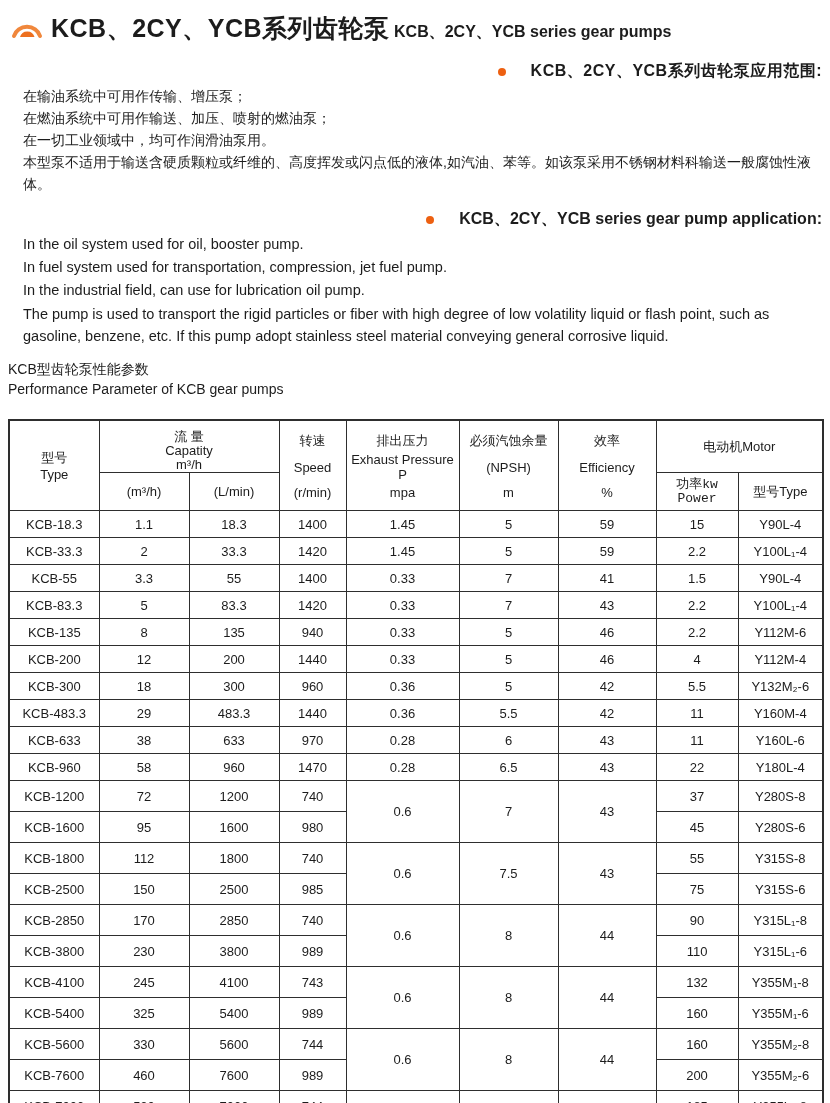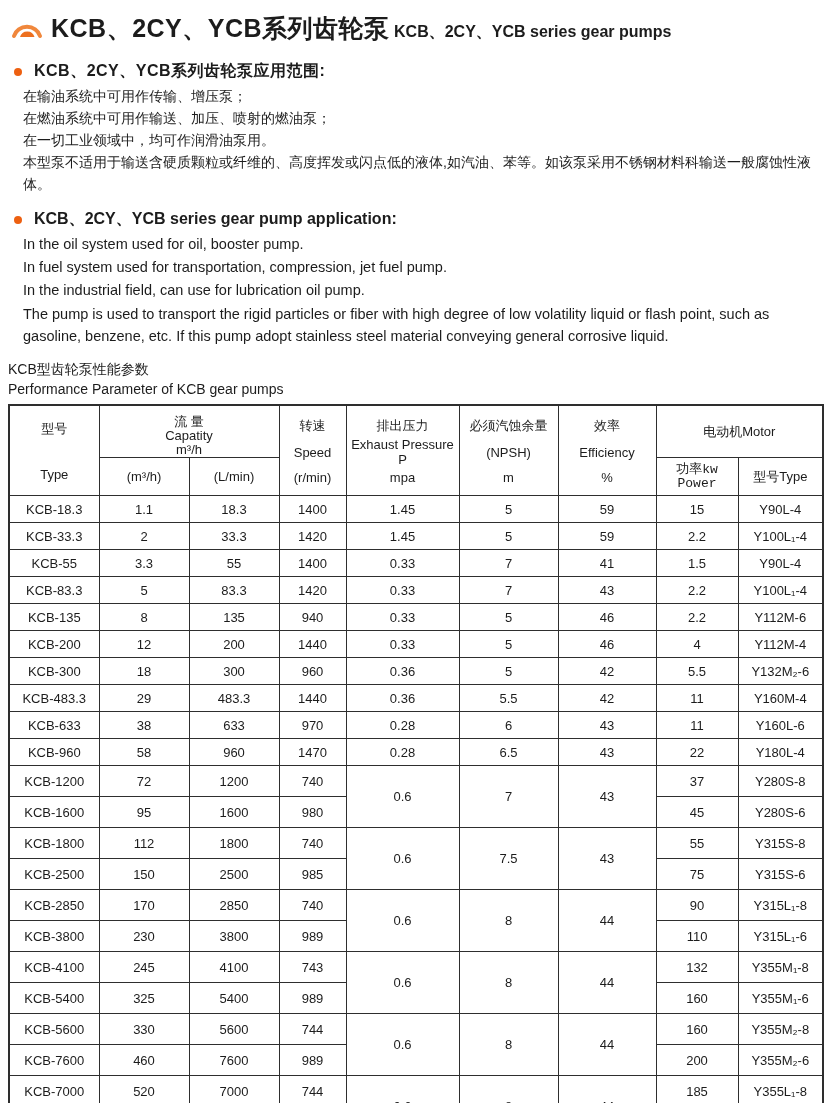"KCB、2CY、YCB系列齿轮泵应用范围:" .section-heading { gap: 12px -> 25px; justify-content: none -> flex-end }
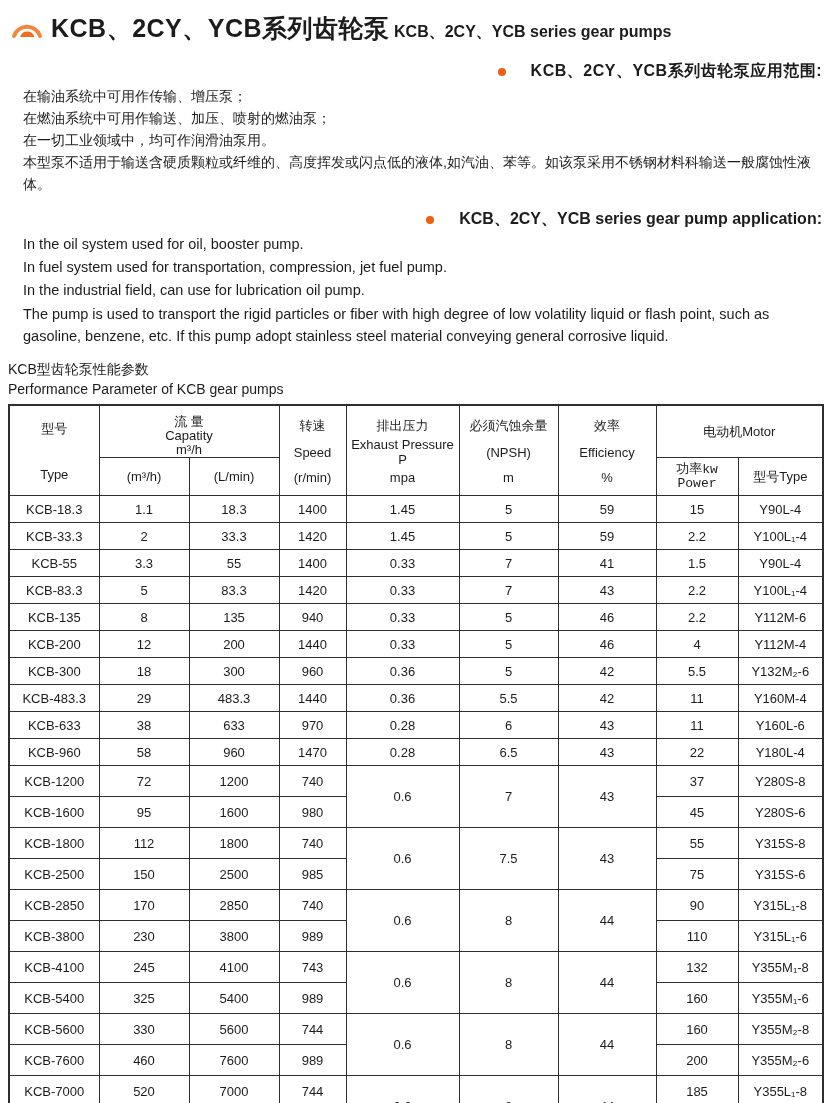"KCB型齿轮泵性能参数" .table-captions { margin: 12px 0 5px 0 -> 12px 0 20px 0 }
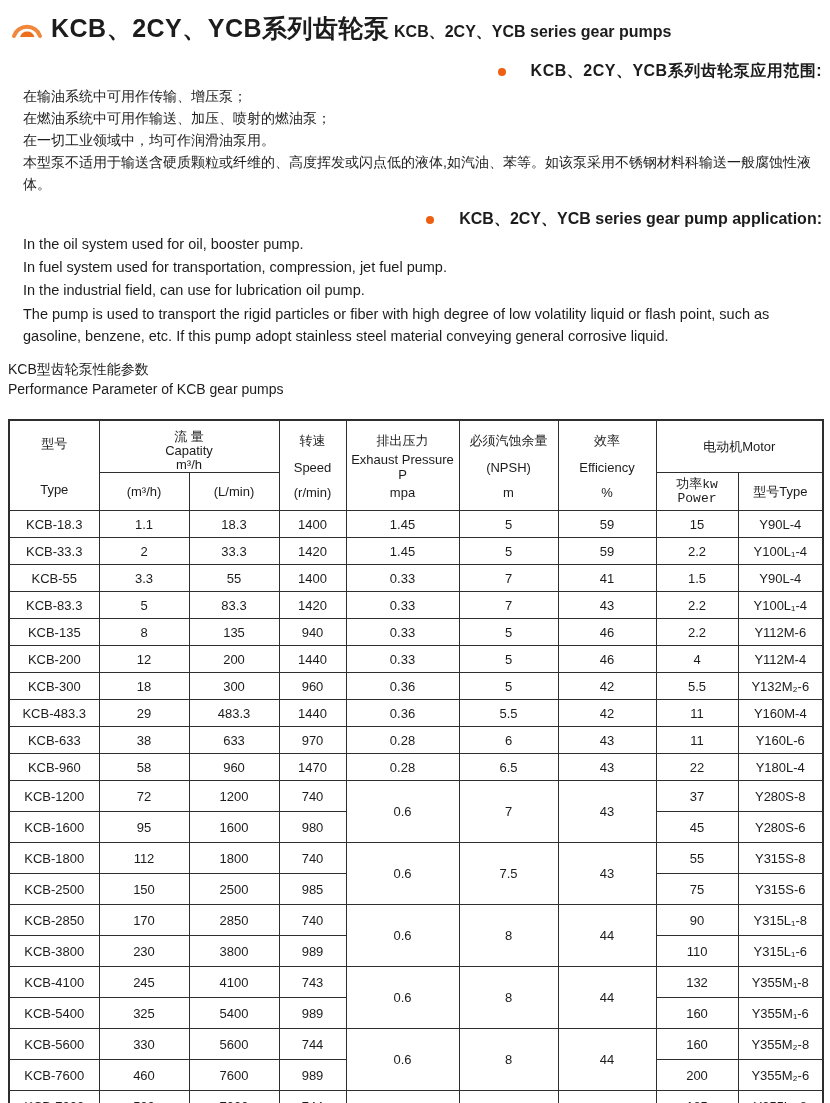"型号" .vstack2 { justify-content: space-between -> center }
